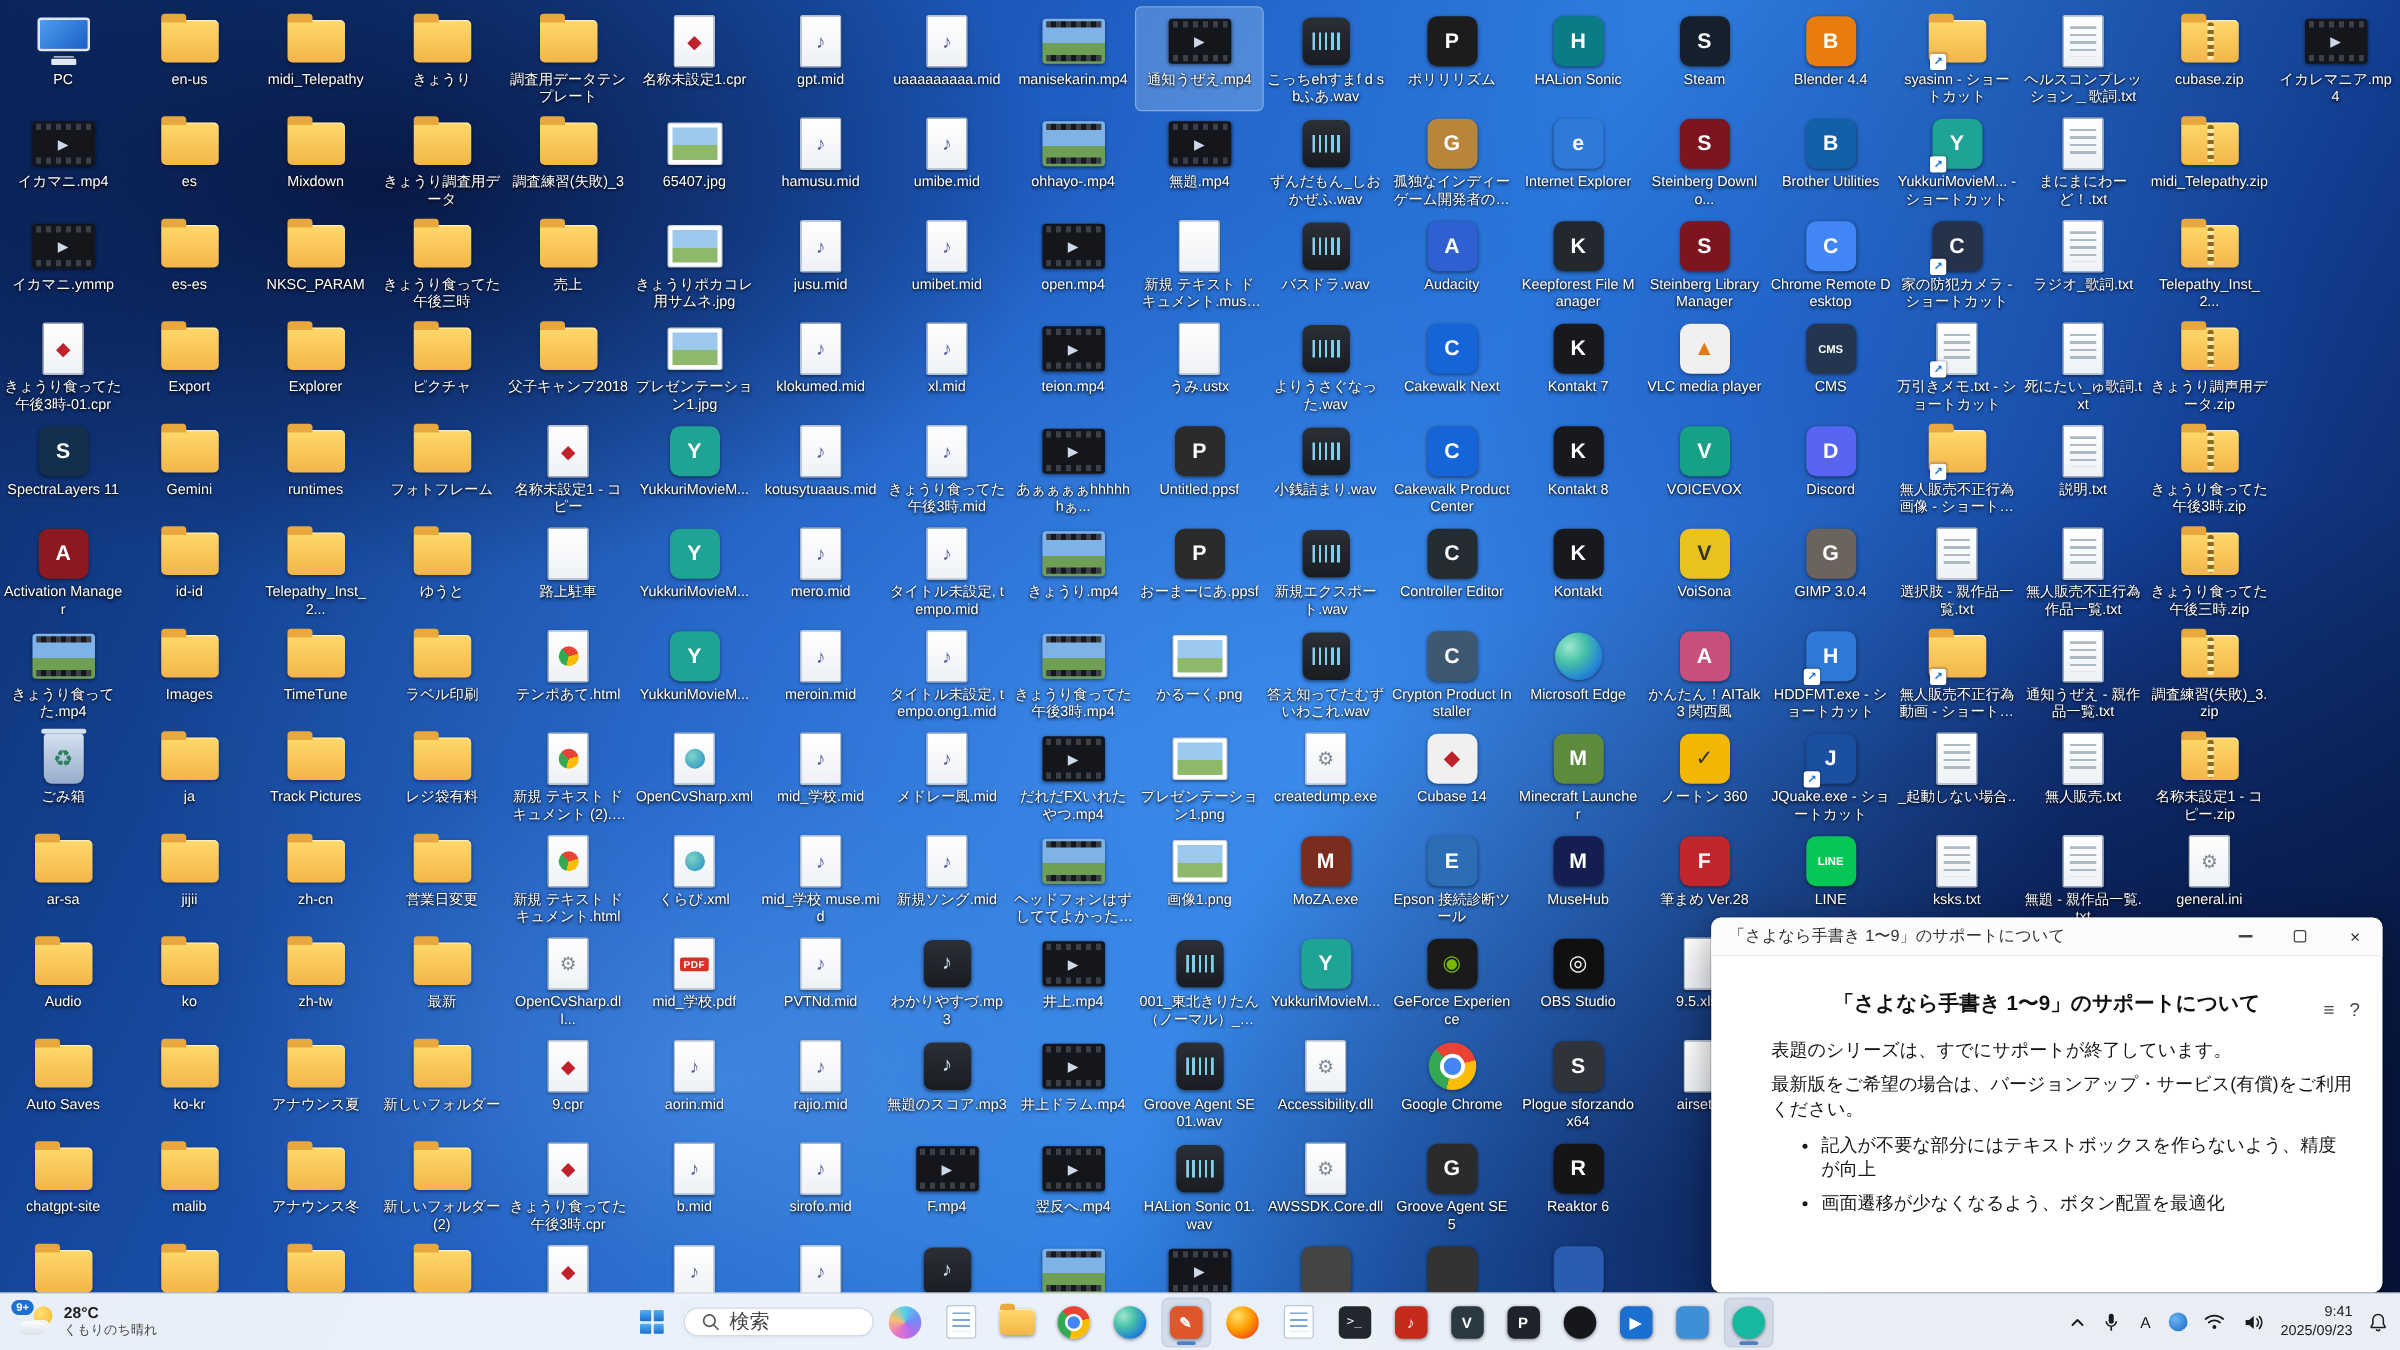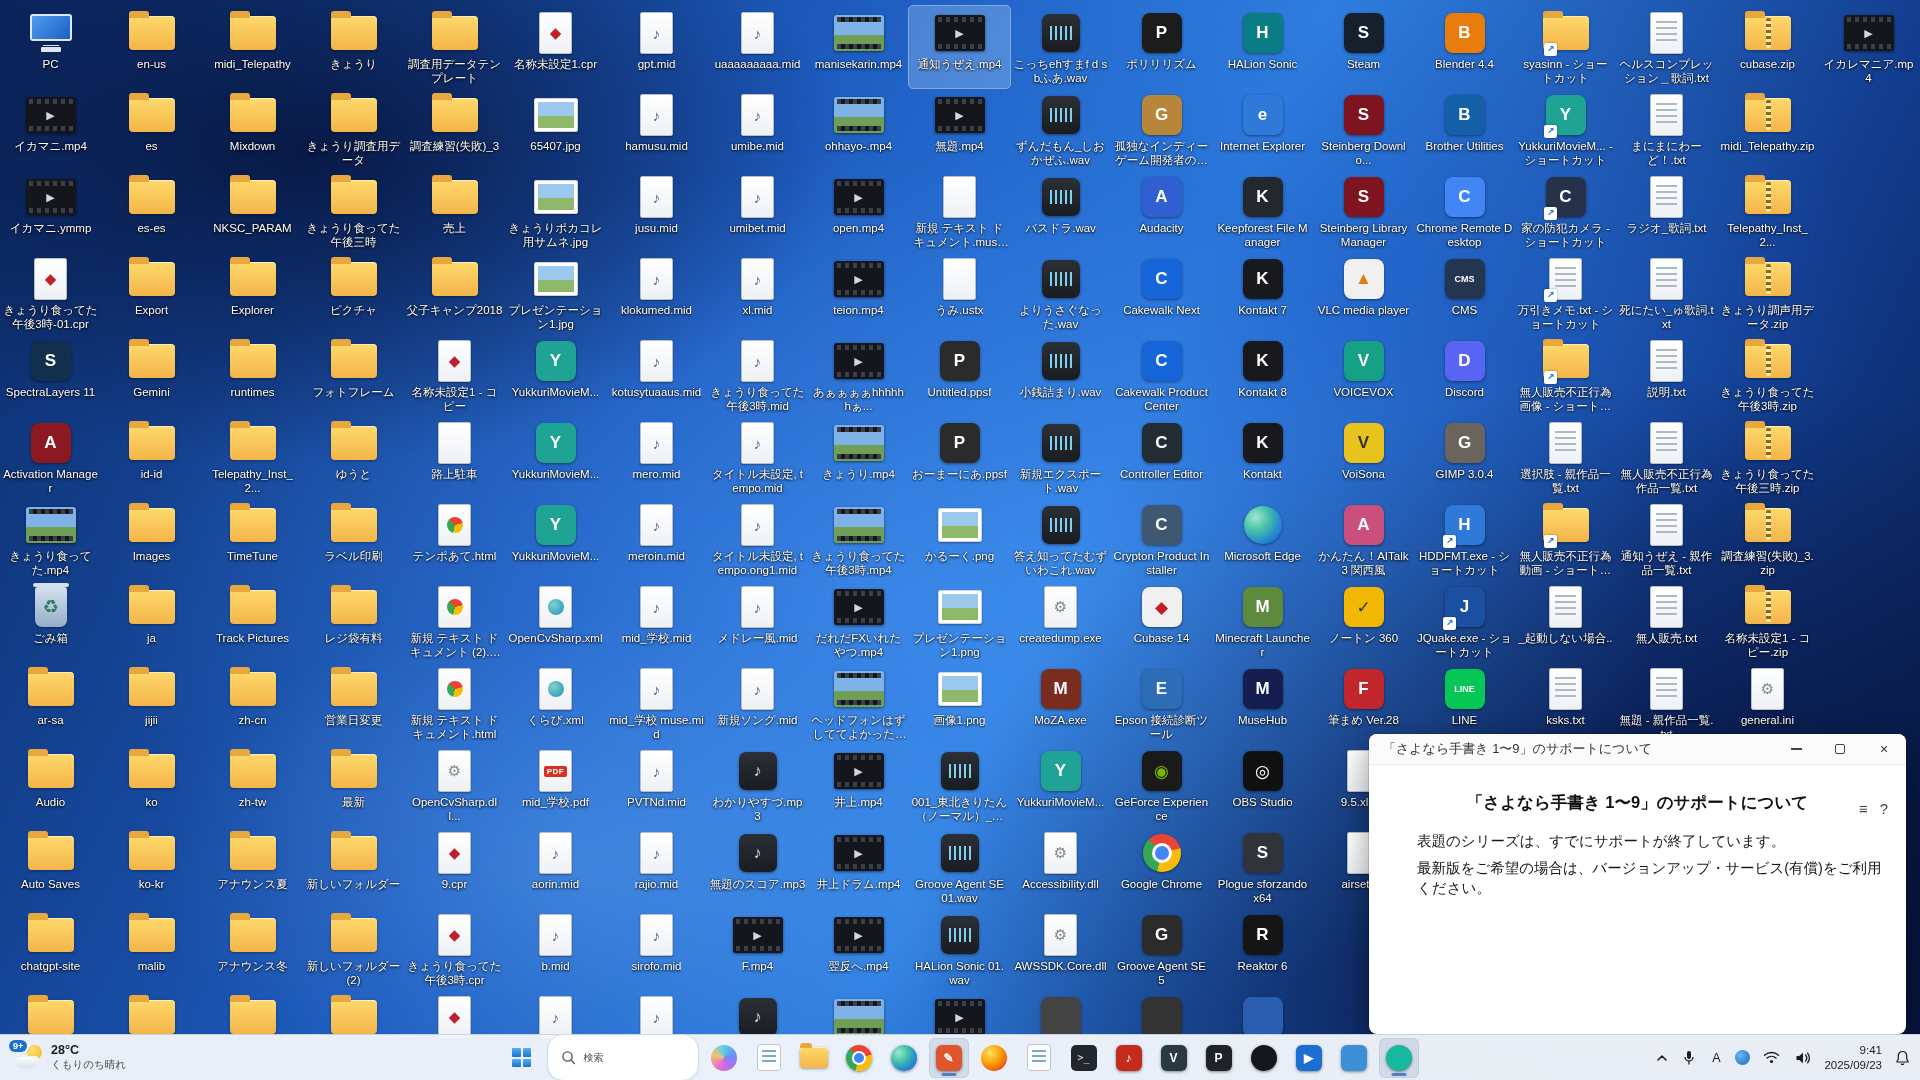"記入が不要な部分にはテキストボックスを作らないよう、精度が向上" ul { html: none -> <ul> <li>記入が不要な部分にはテキストボックスを作らないよう、精度が向上</li> <li>画面遷移が少なくなるよう、ボタン配置を最適化</li> </ul> }
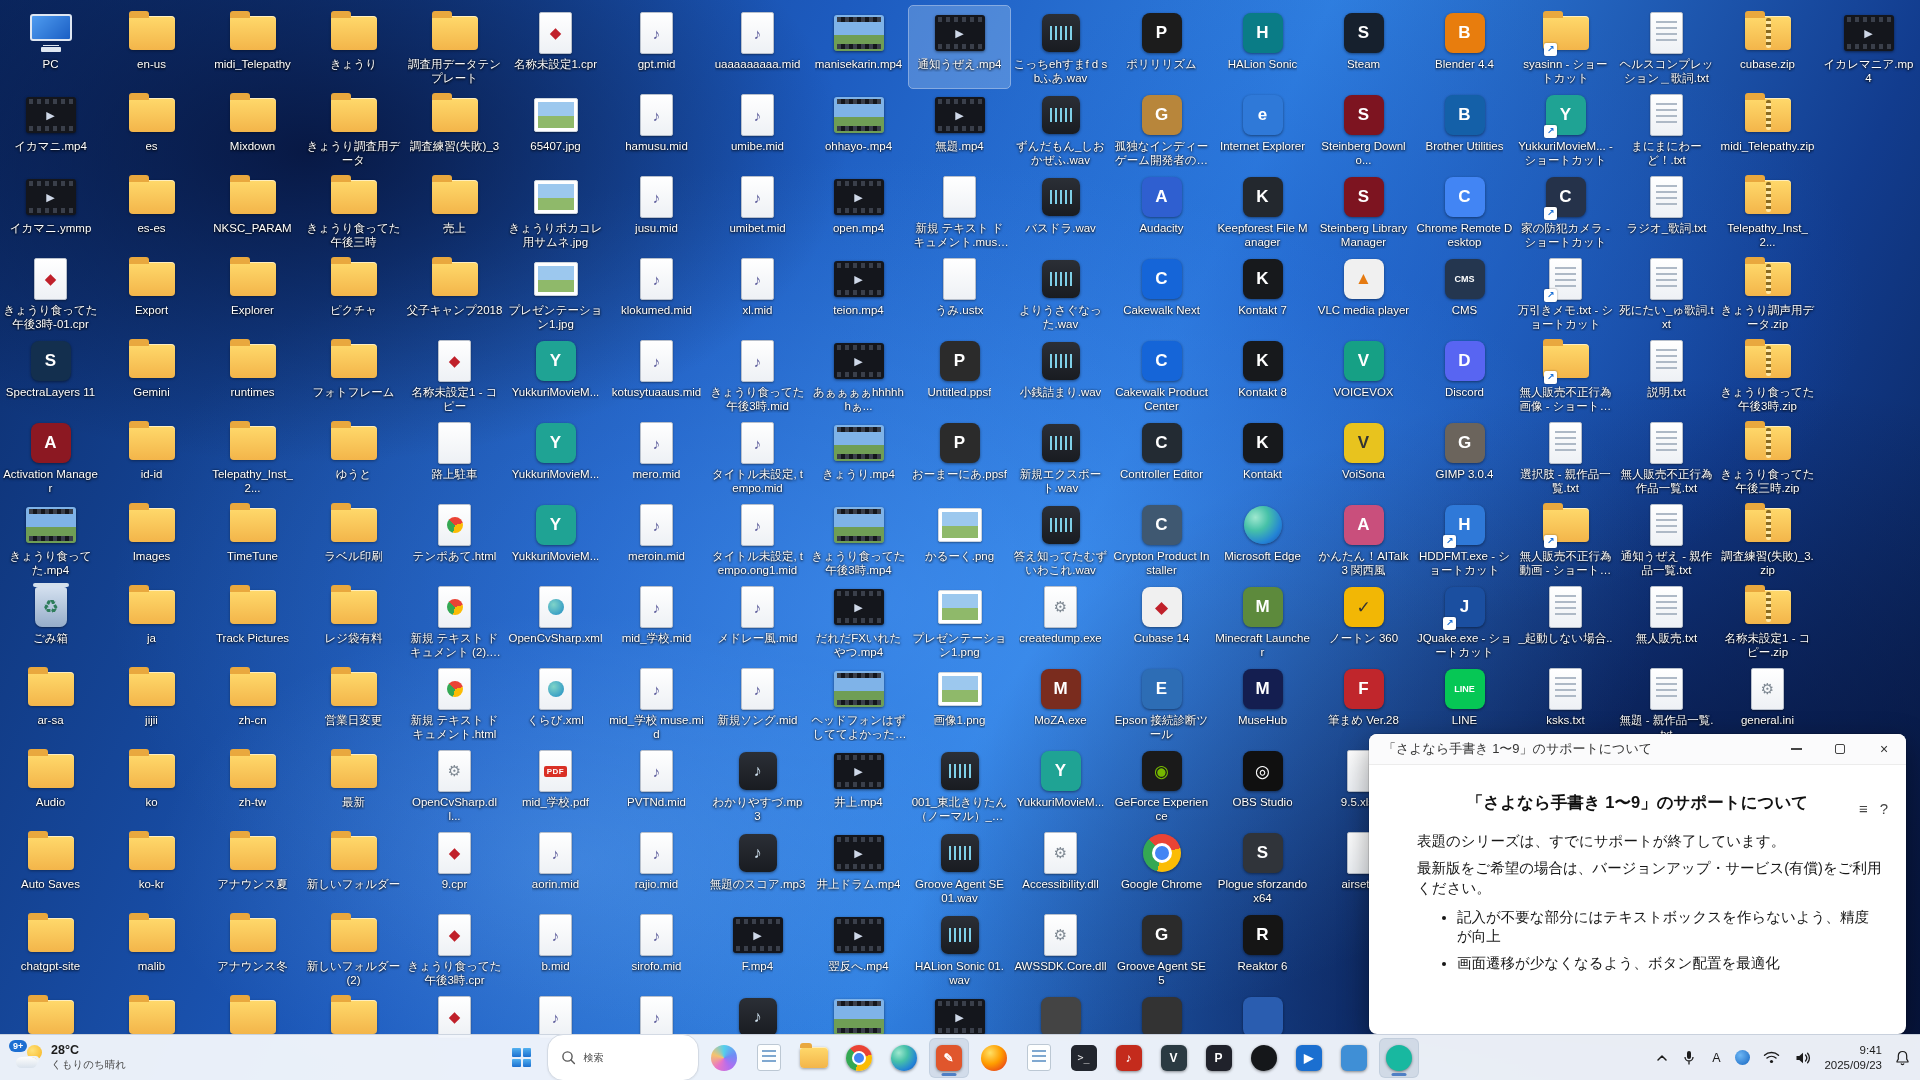"検索" .search { font-size: 10px -> 16px; height: 47px -> 23px }
